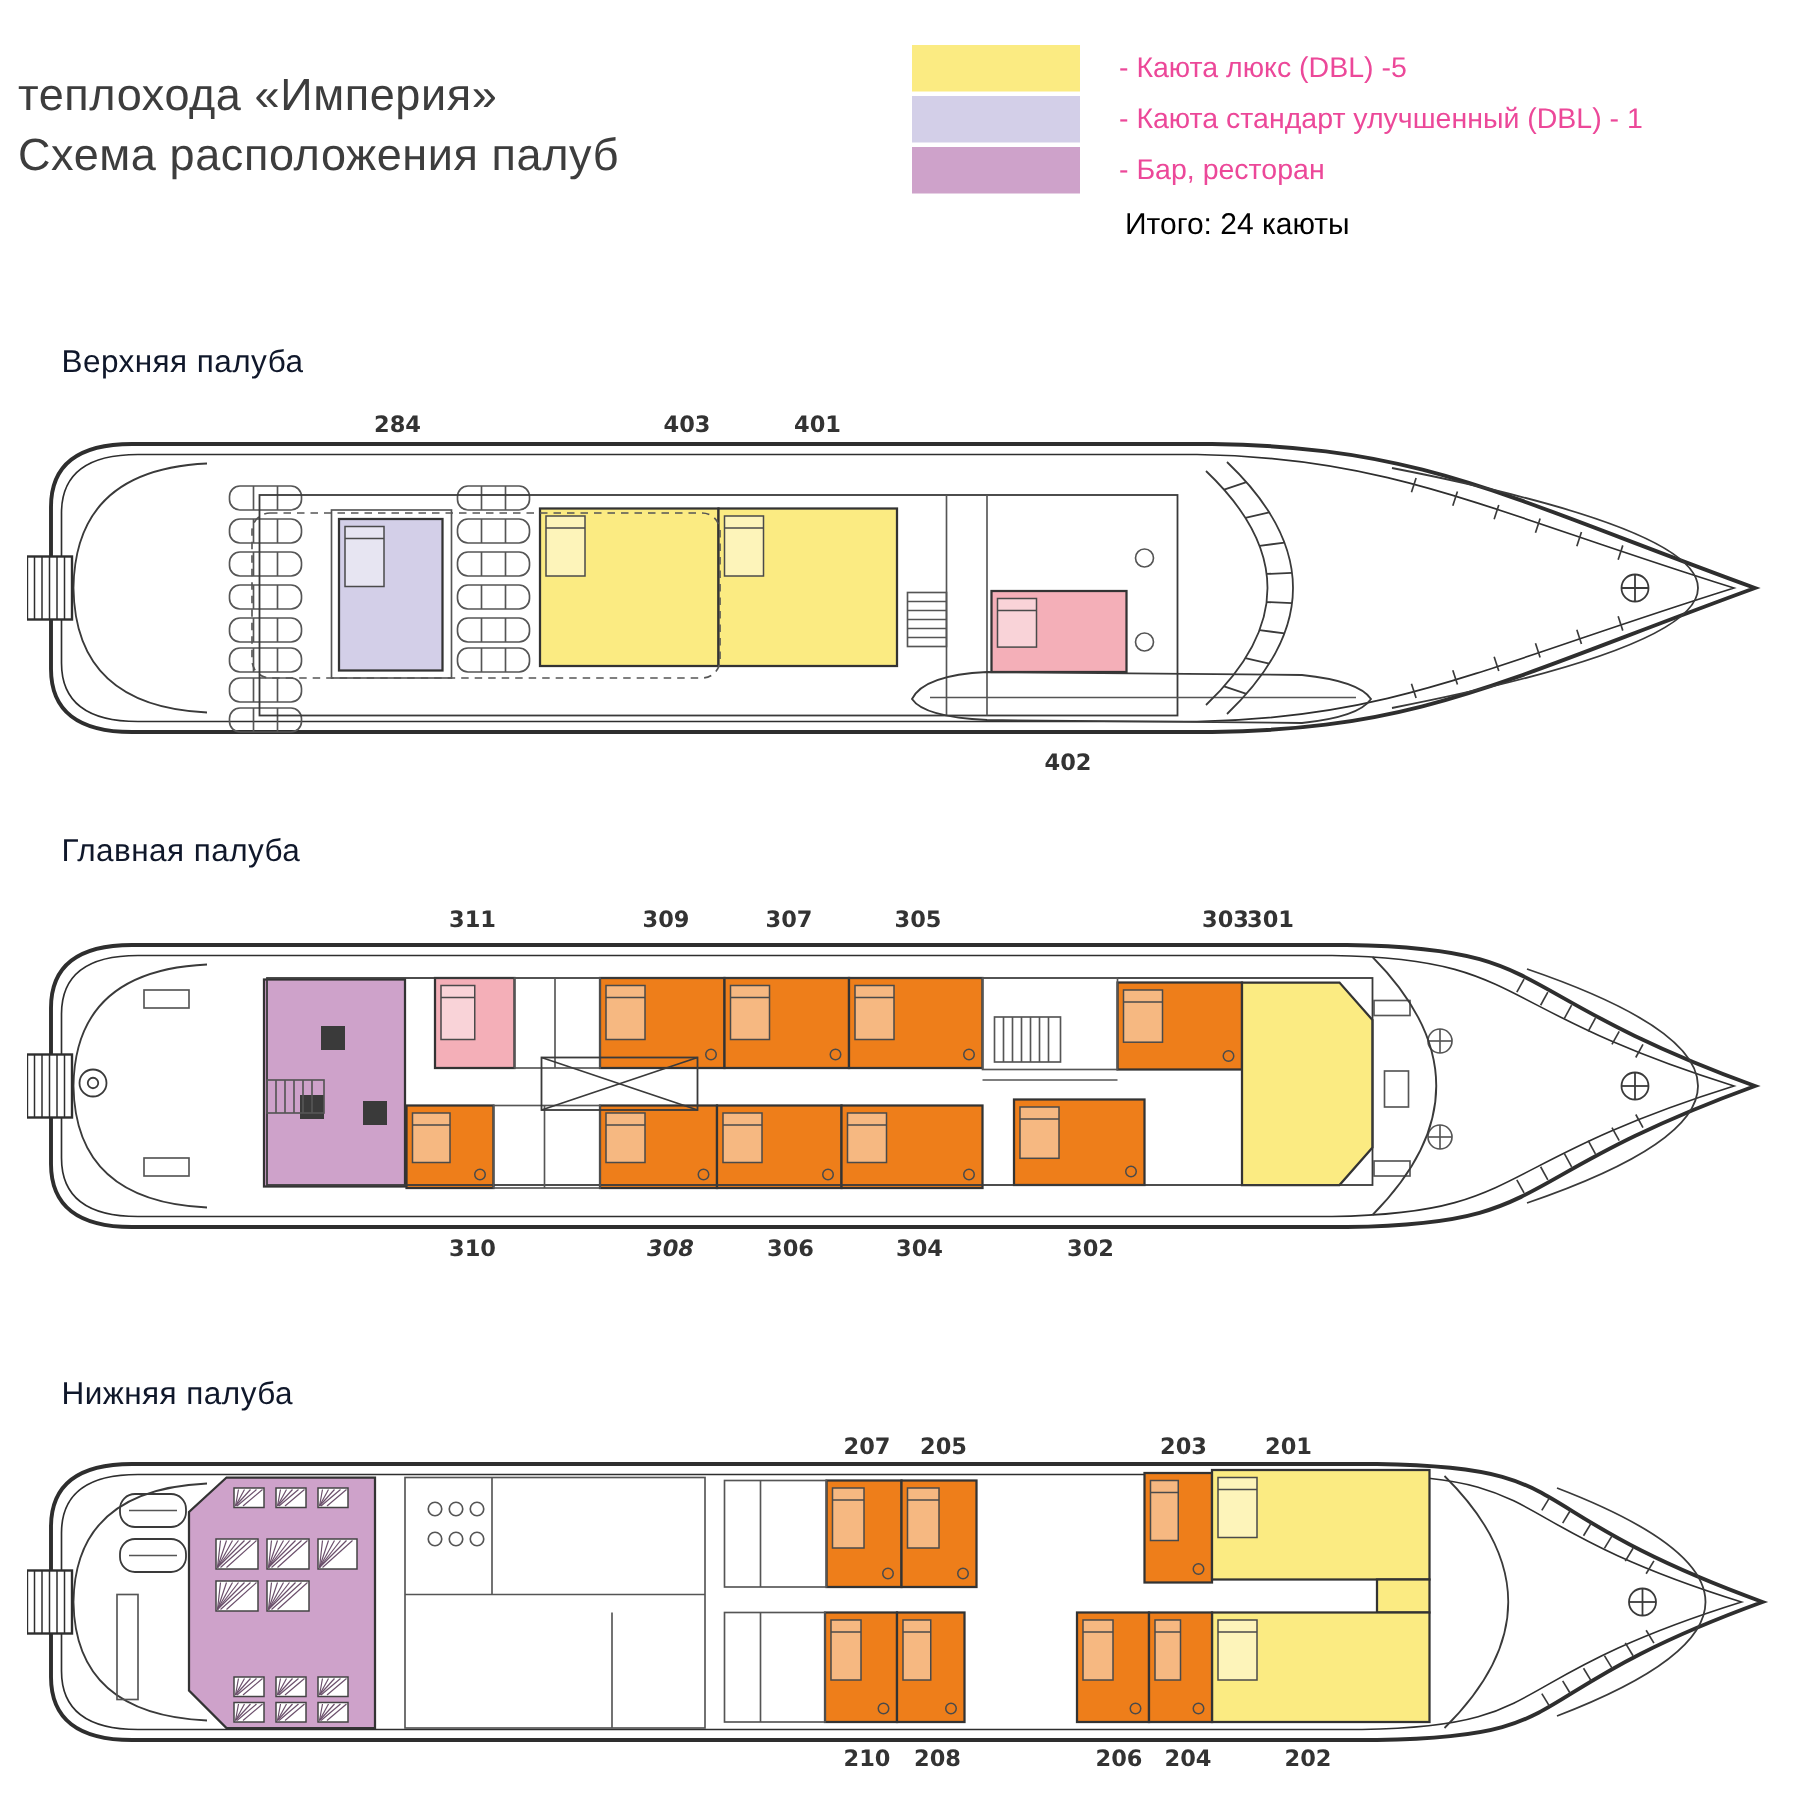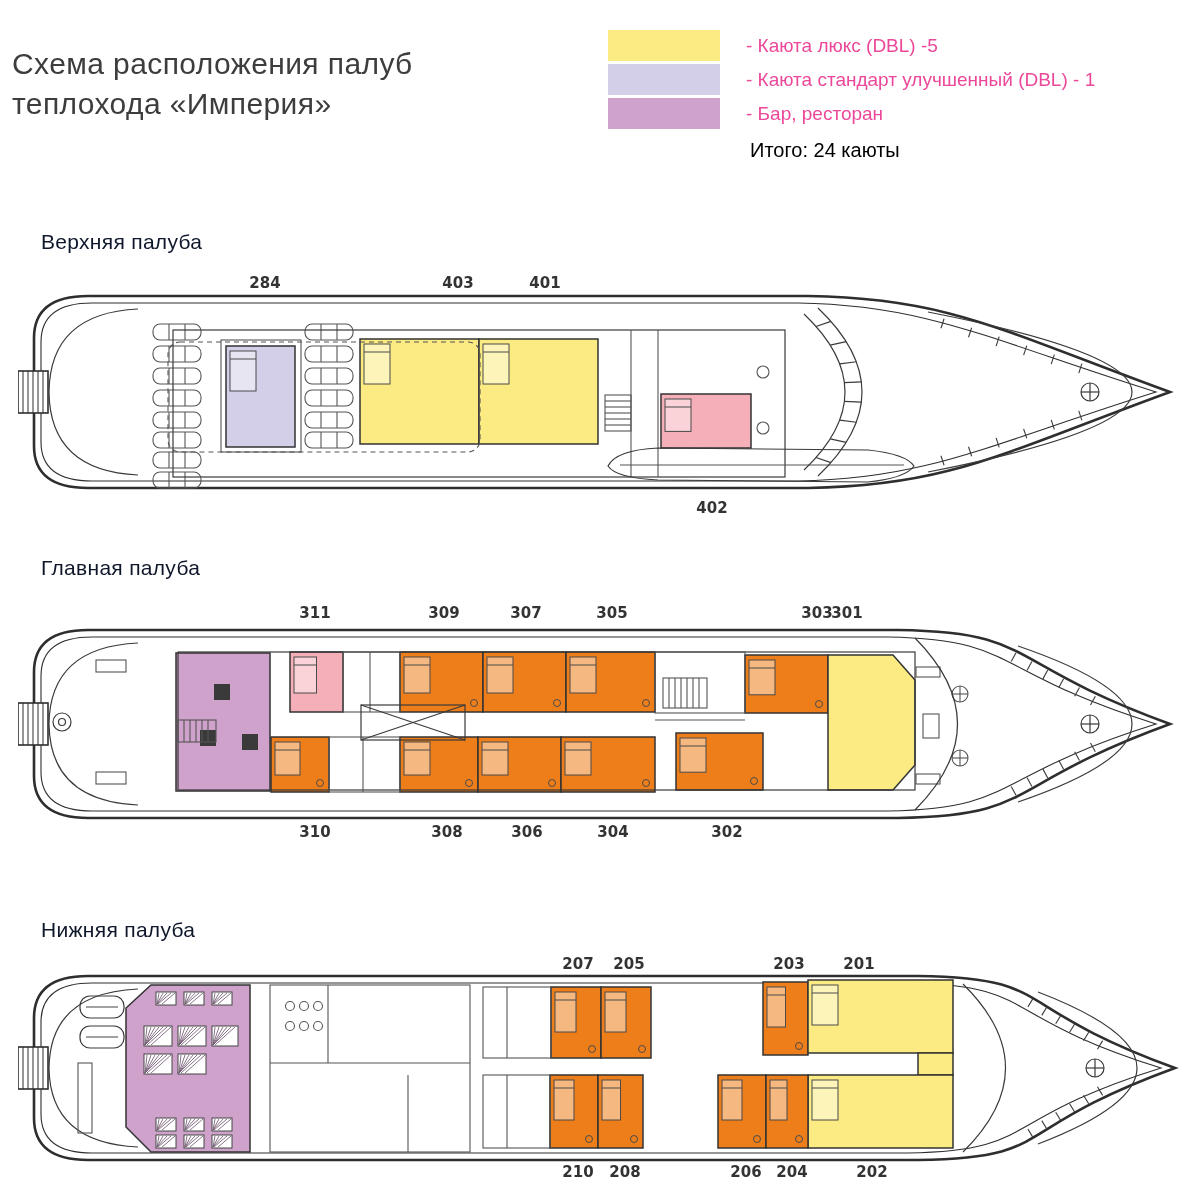"Схема расположения палуб" div { order: before "теплохода «Империя»" -> after "теплохода «Империя»" }
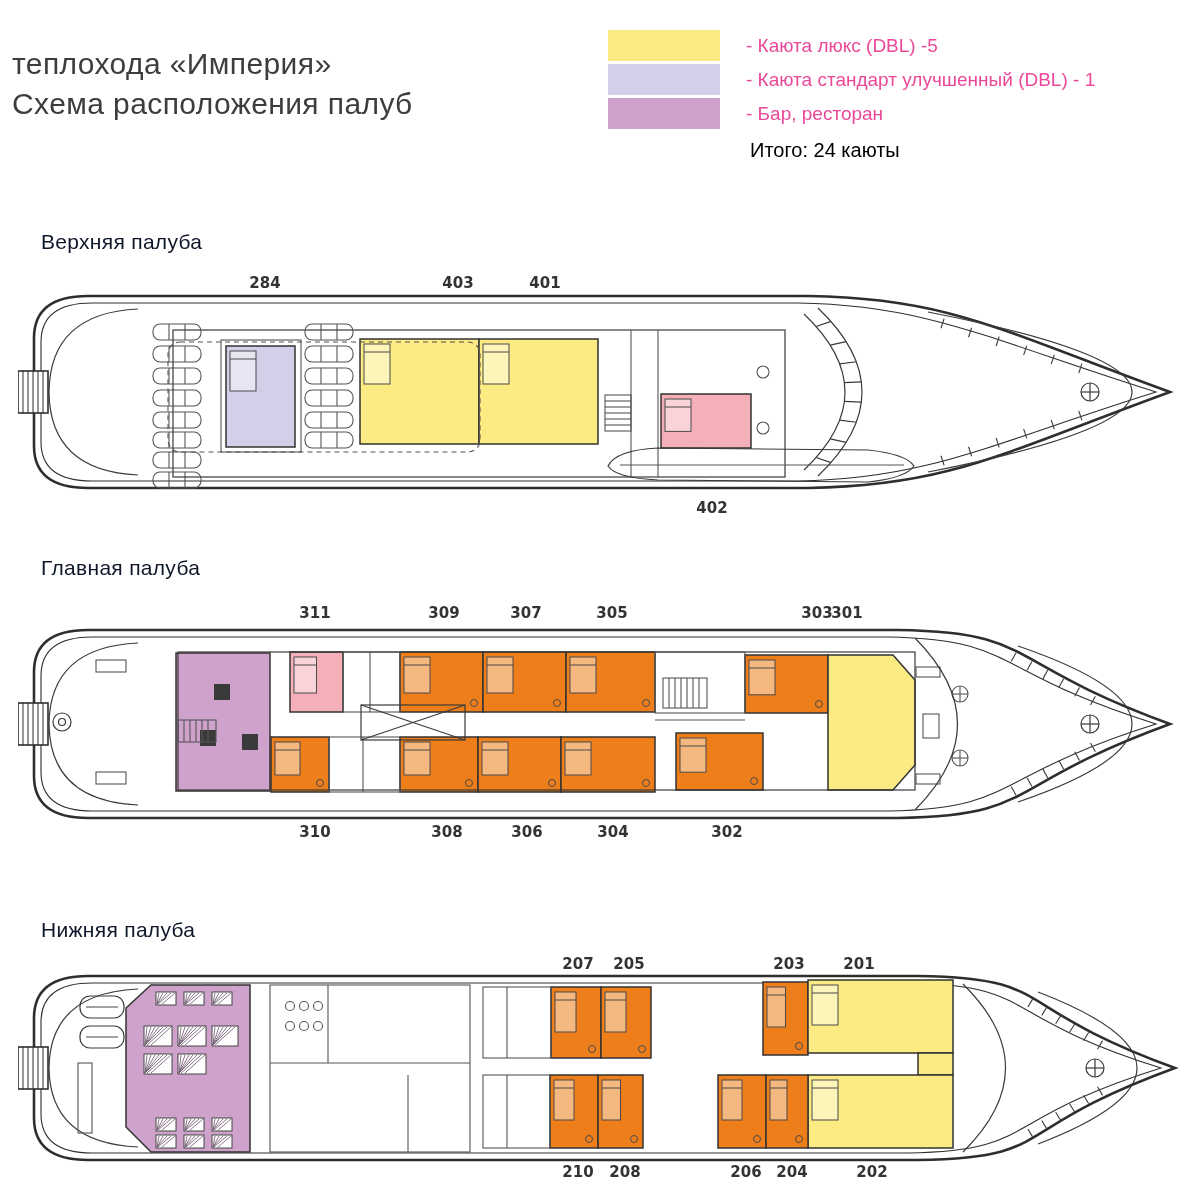"308" div.cabin-num { font-style: none -> italic }
